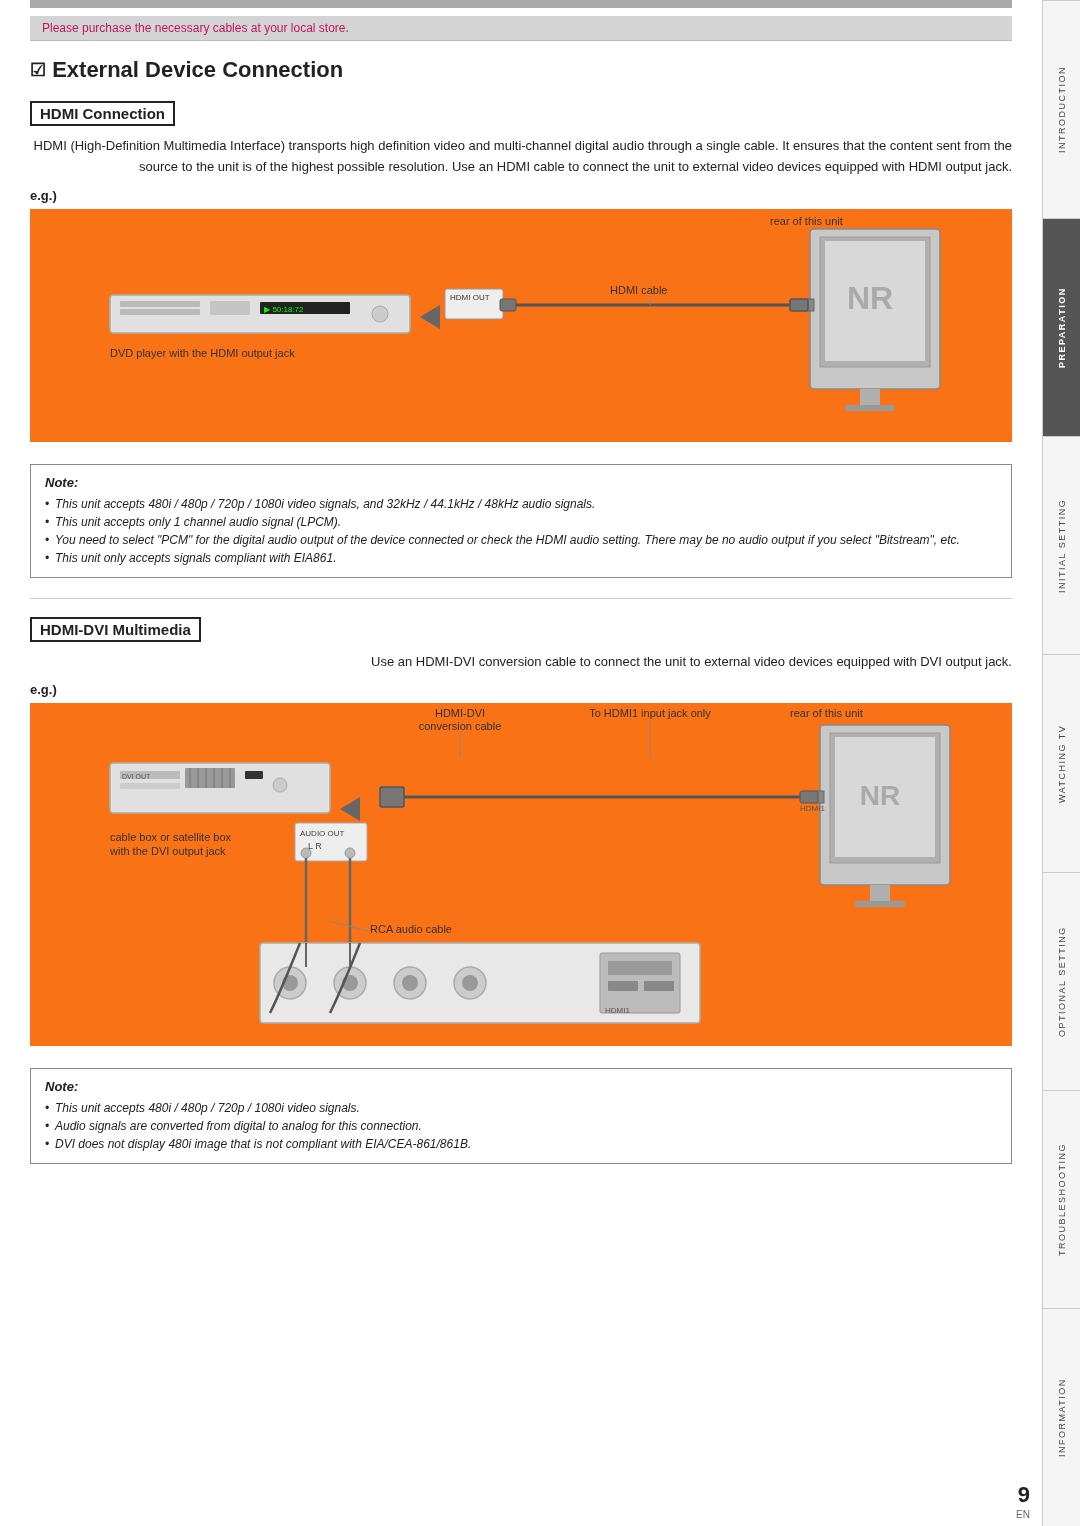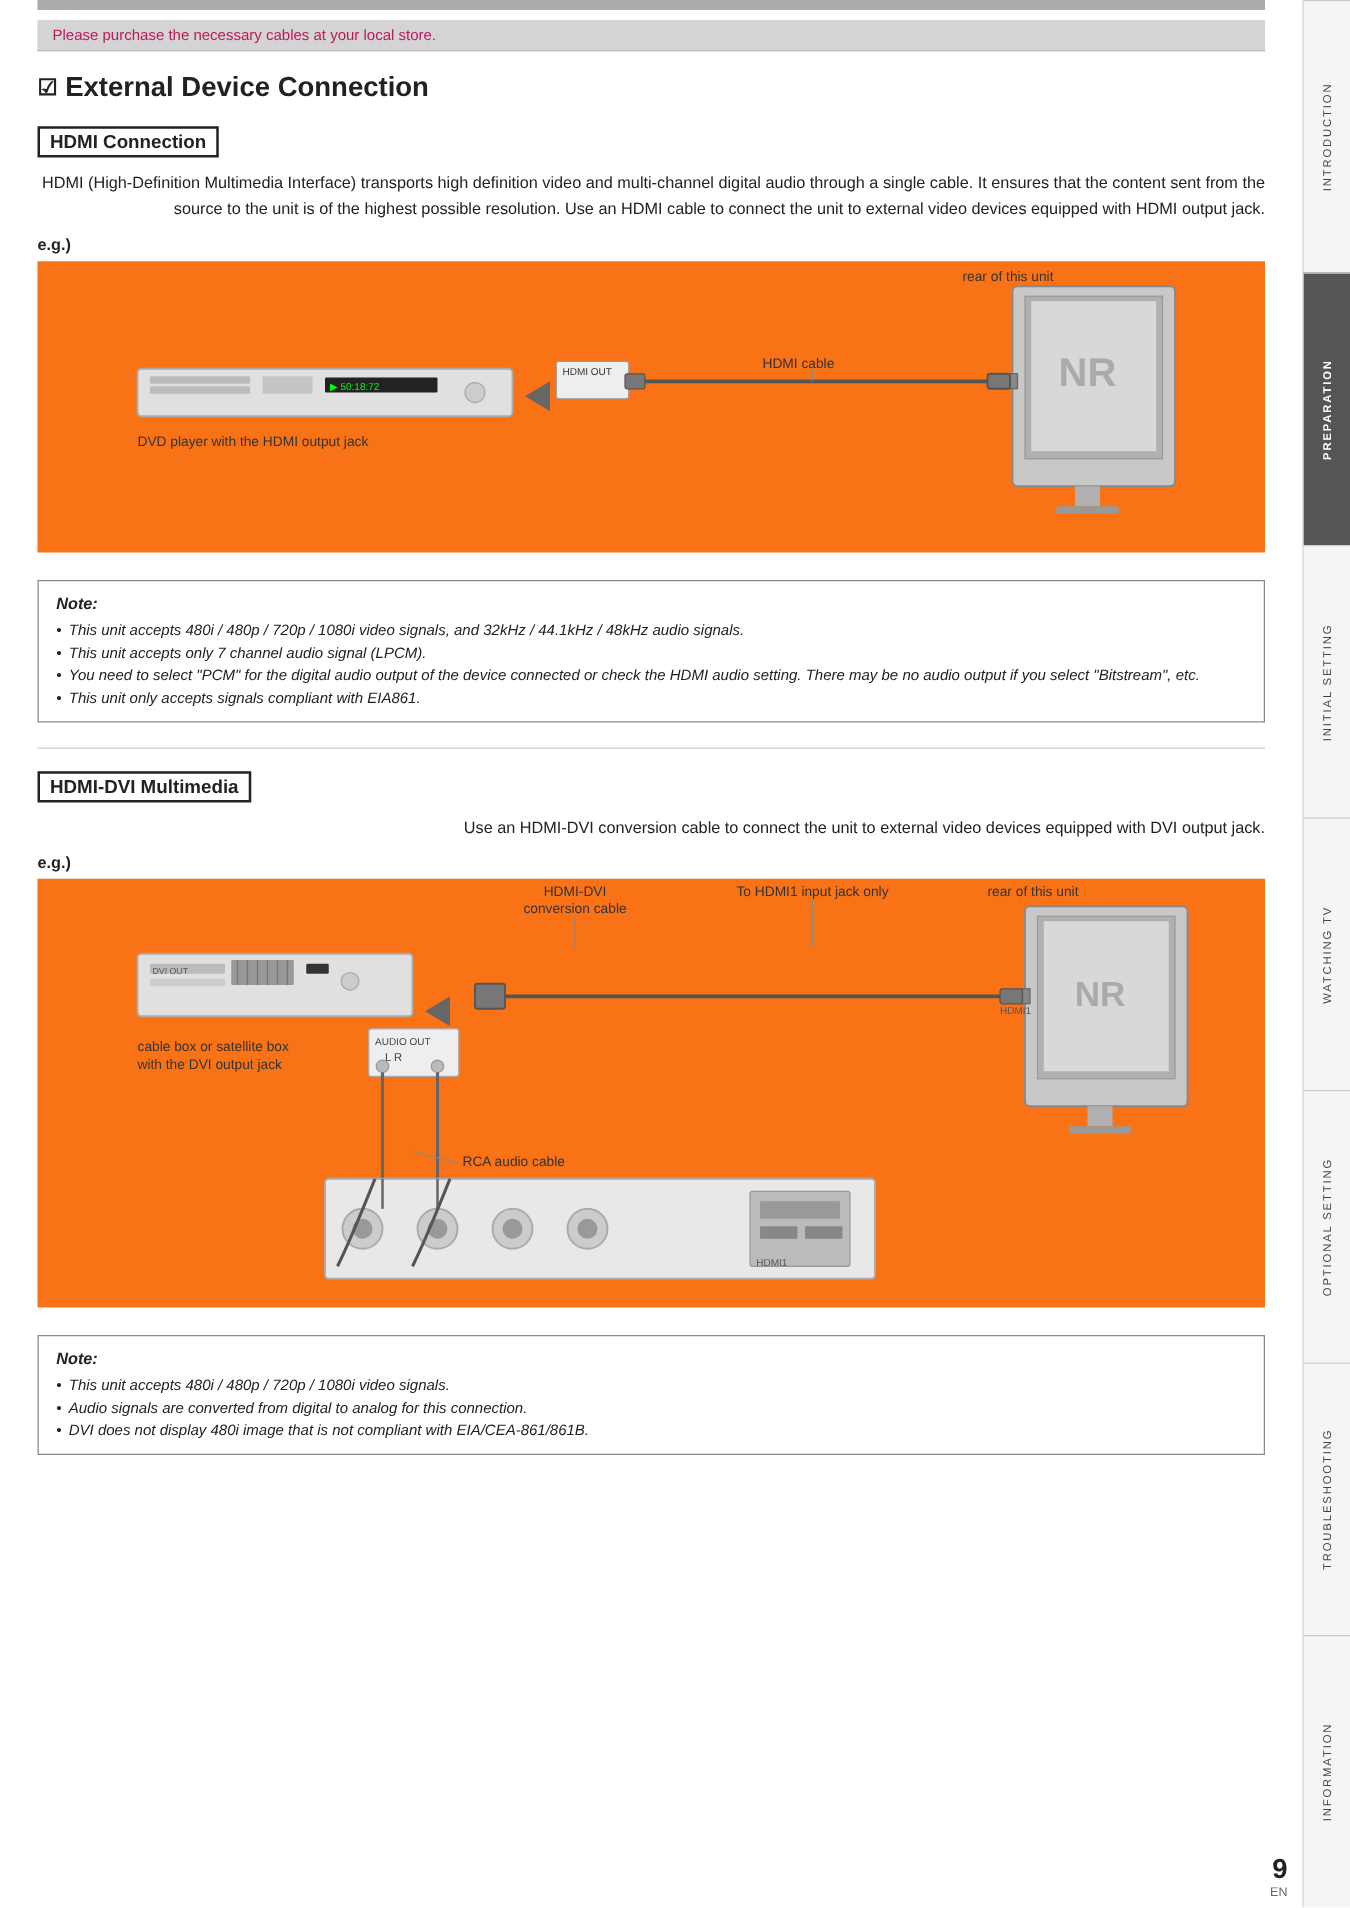"This unit accepts only 7" li { text: 7 -> 1 }
